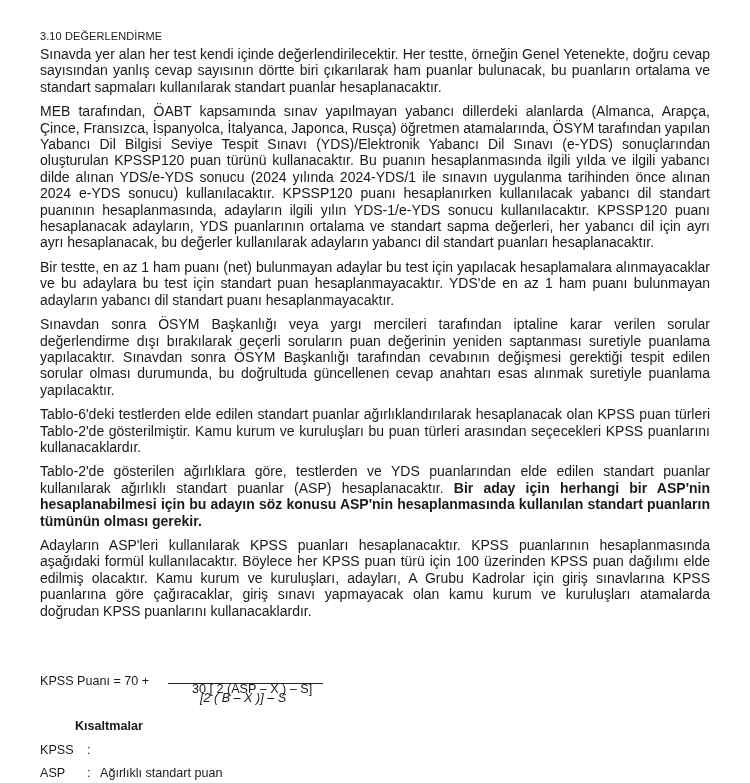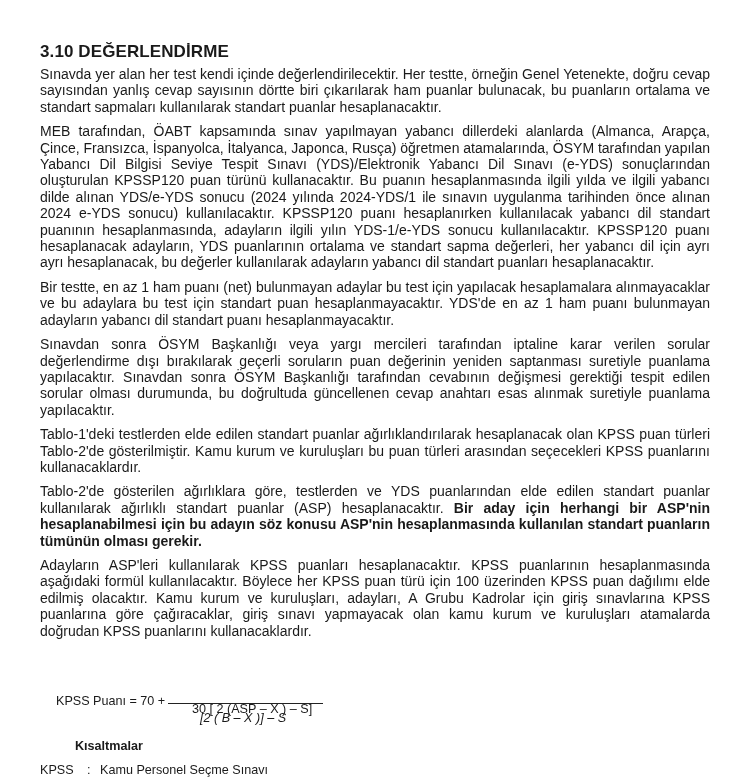"3.10 DEĞERLENDİRME" h1 { font-size: 17px -> 11px; font-weight: bold -> normal; margin: 12px 0 4px 0 -> 0 0 4px 0 }
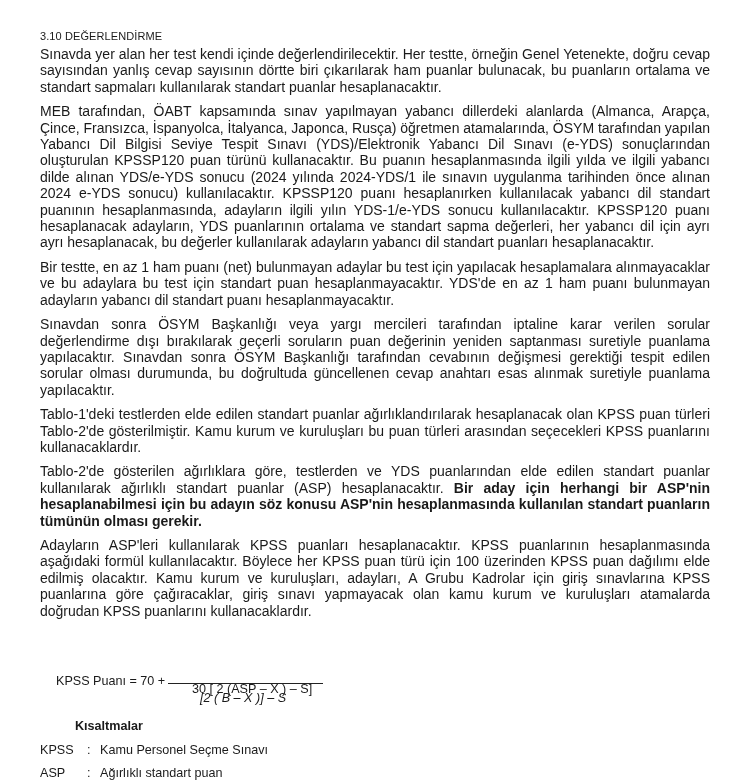"Tablo-1'deki testlerden elde edilen" p { text: Tablo-1'deki -> Tablo-6'deki }
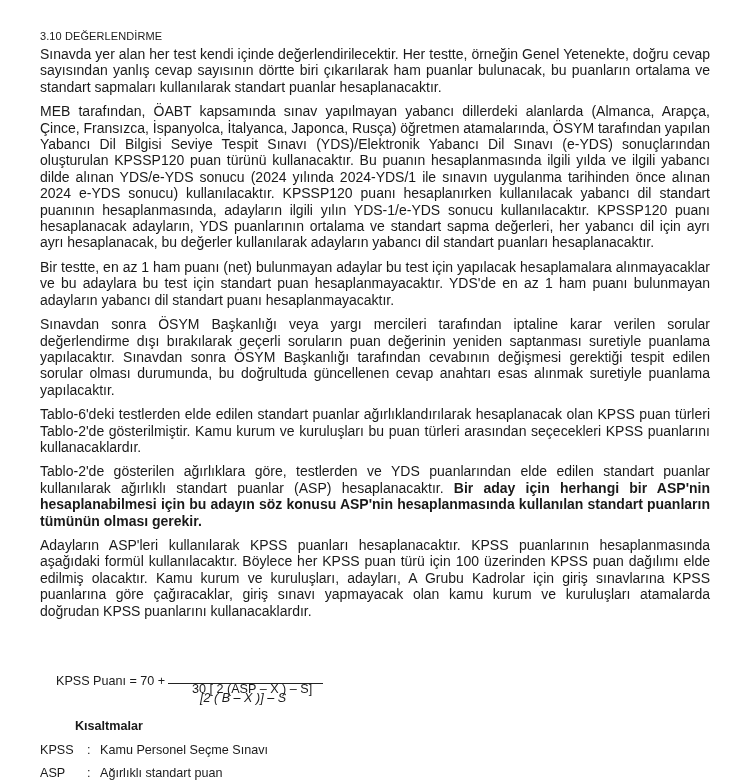"KPSS Puanı = 70 +" .formula .lhs { left: 16px -> 0 }
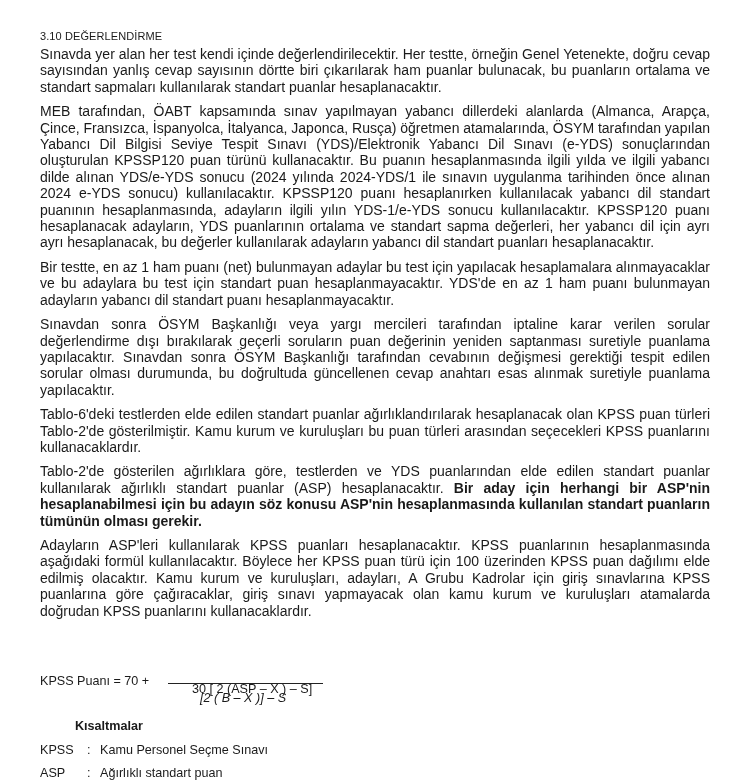"Kamu Personel Seçme Sınavı" span { html: <span>Kamu Personel Seçme Sınavı</span> -> none }
